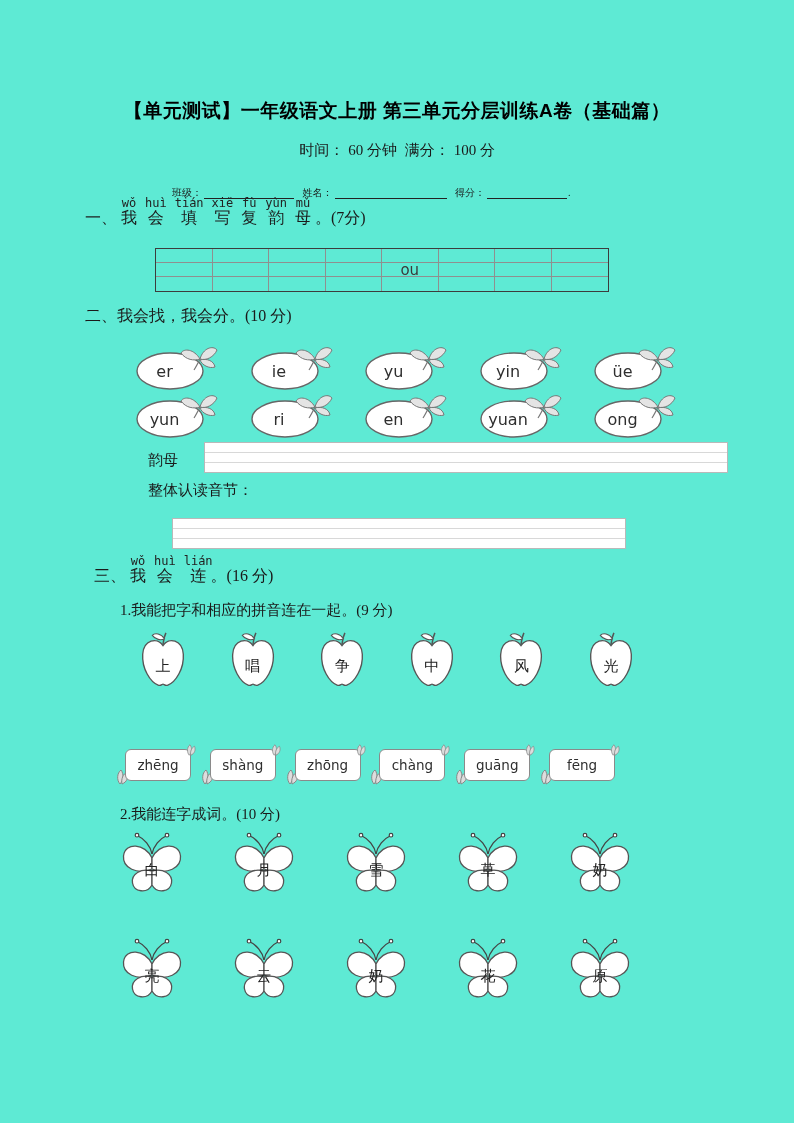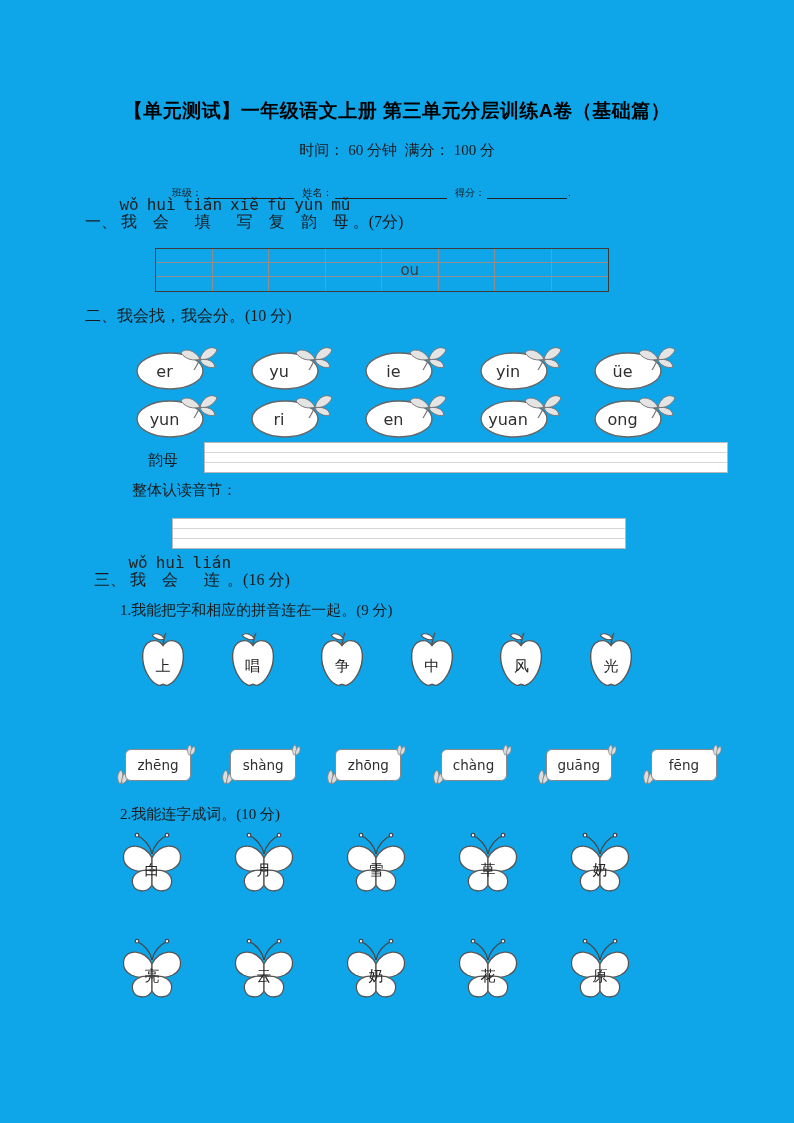"【单元测试】一年级语文上册 第三单元分层训练A卷（基础篇）" .page { background: #0ea5e9 -> #5eead4 }
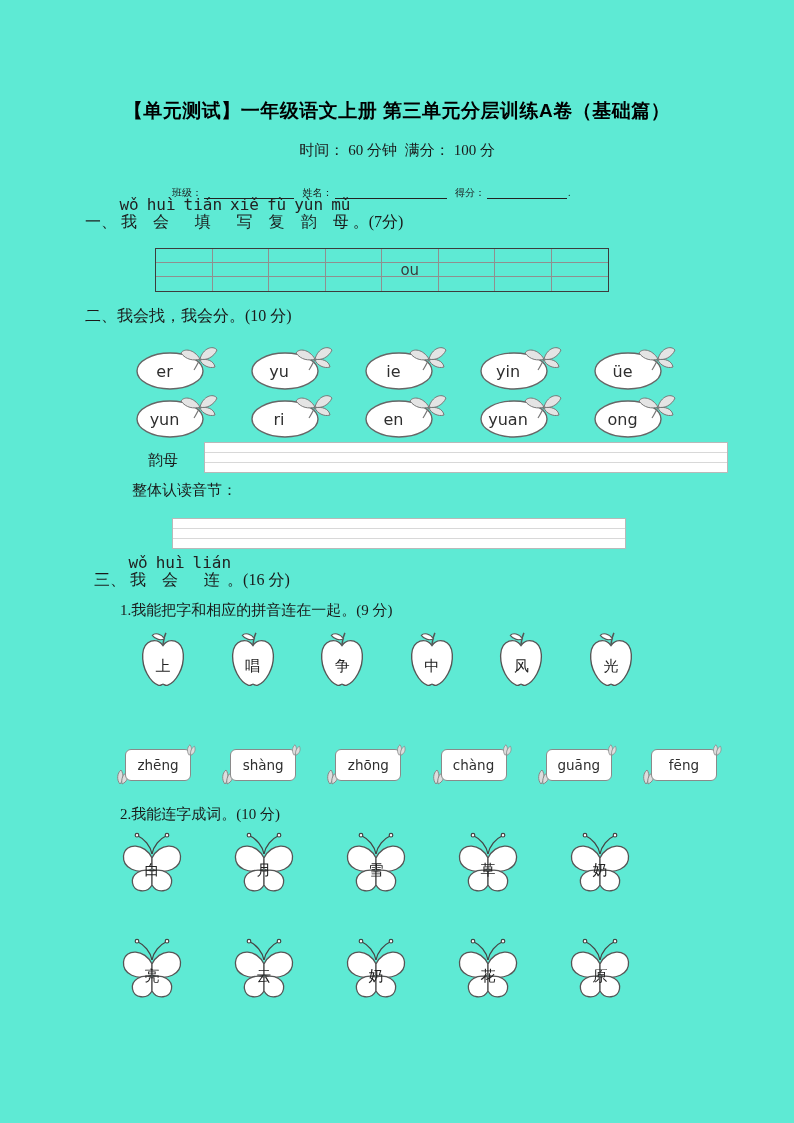"wǒ" .q-header rt { font-size: 16px -> 12px; text-align: right -> center }
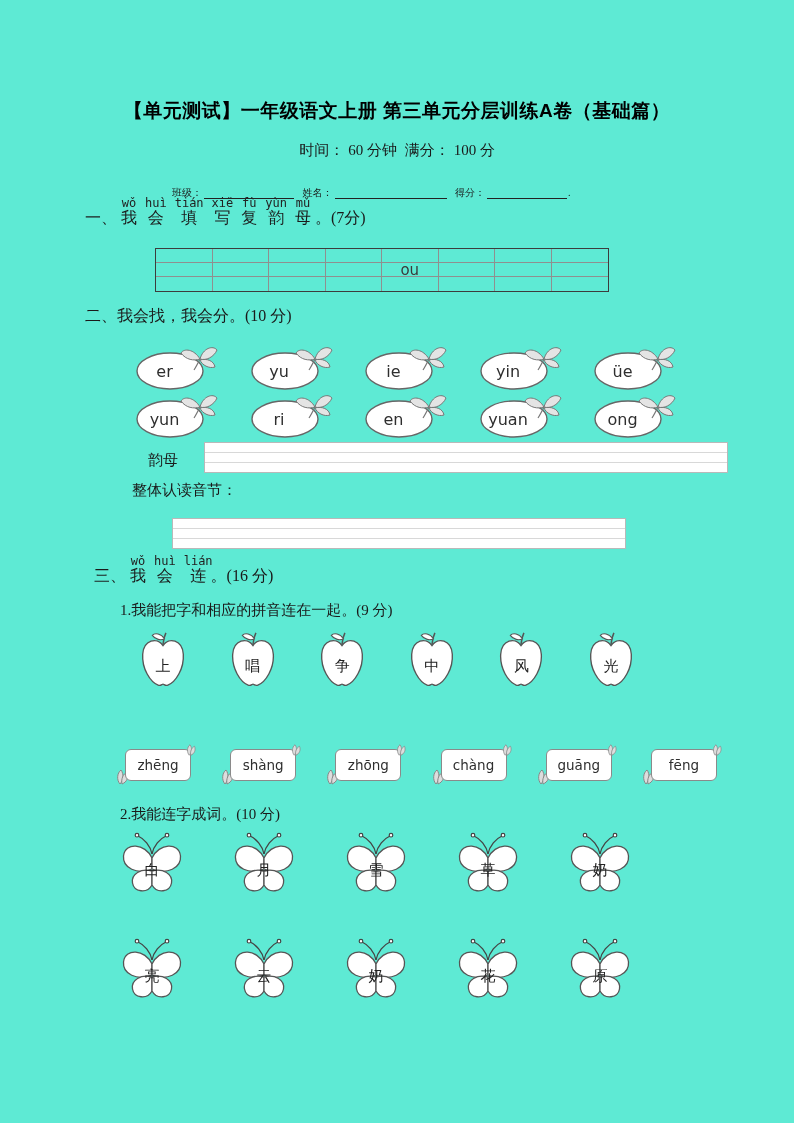"yu" div.balloon { order: before "ie" -> after "ie" }
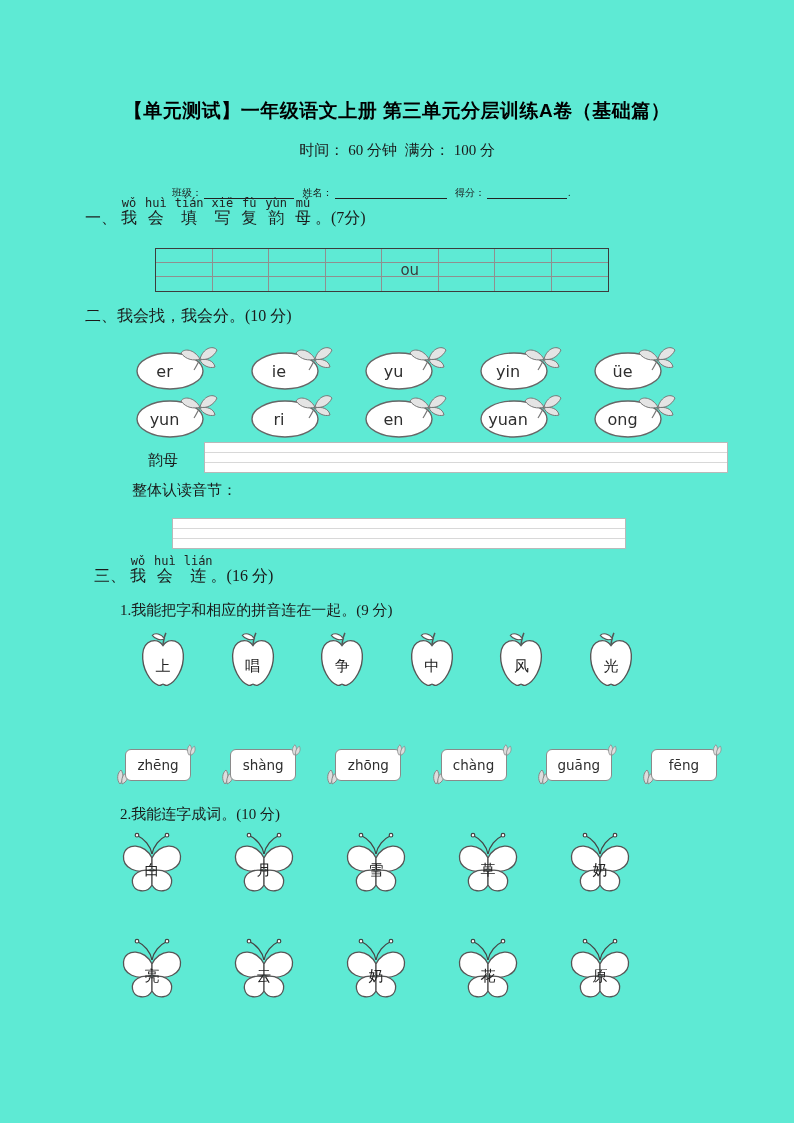"整体认读音节：" div.abs { left: 132px -> 148px }
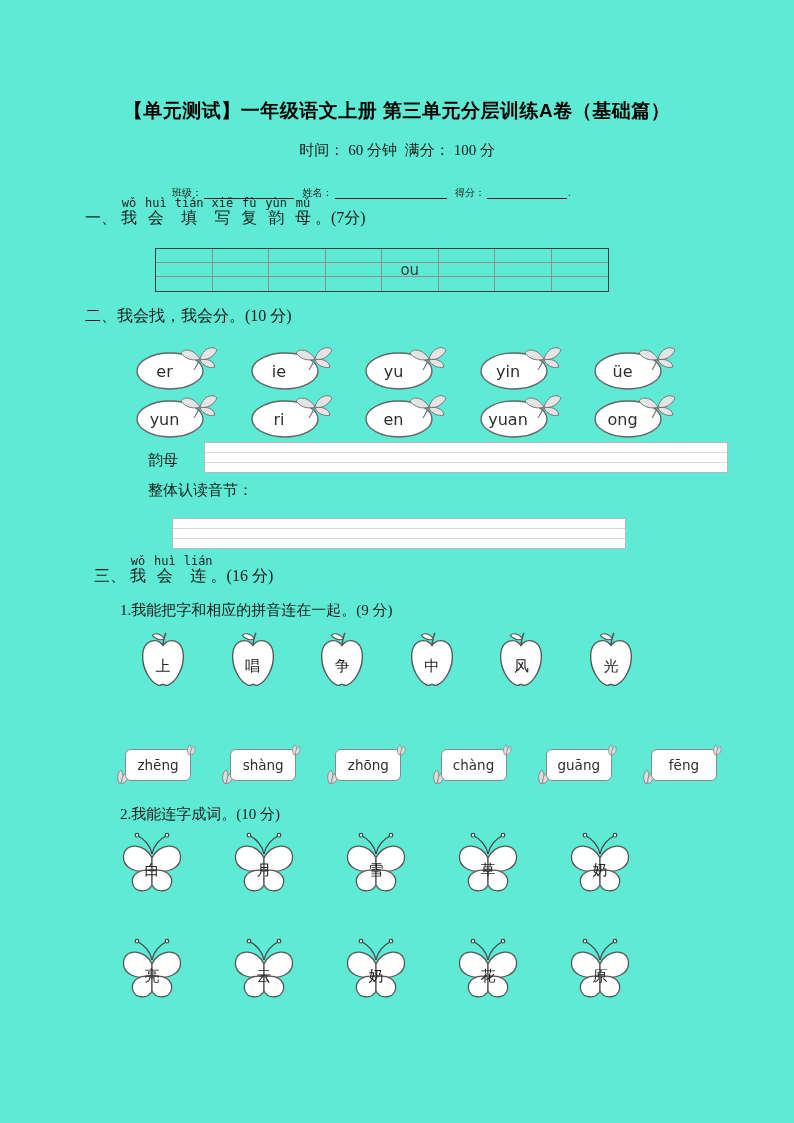"zhēng" .tag-row { width: 592px -> 490px }
